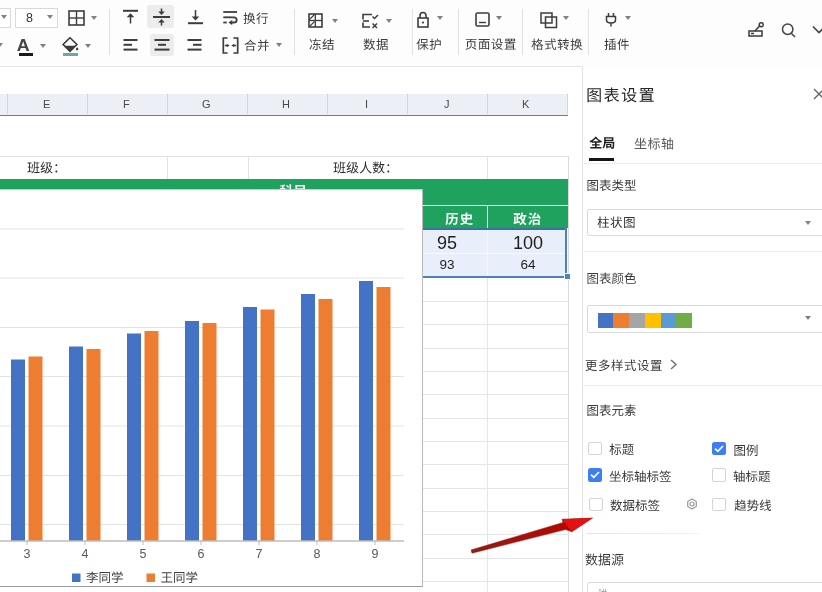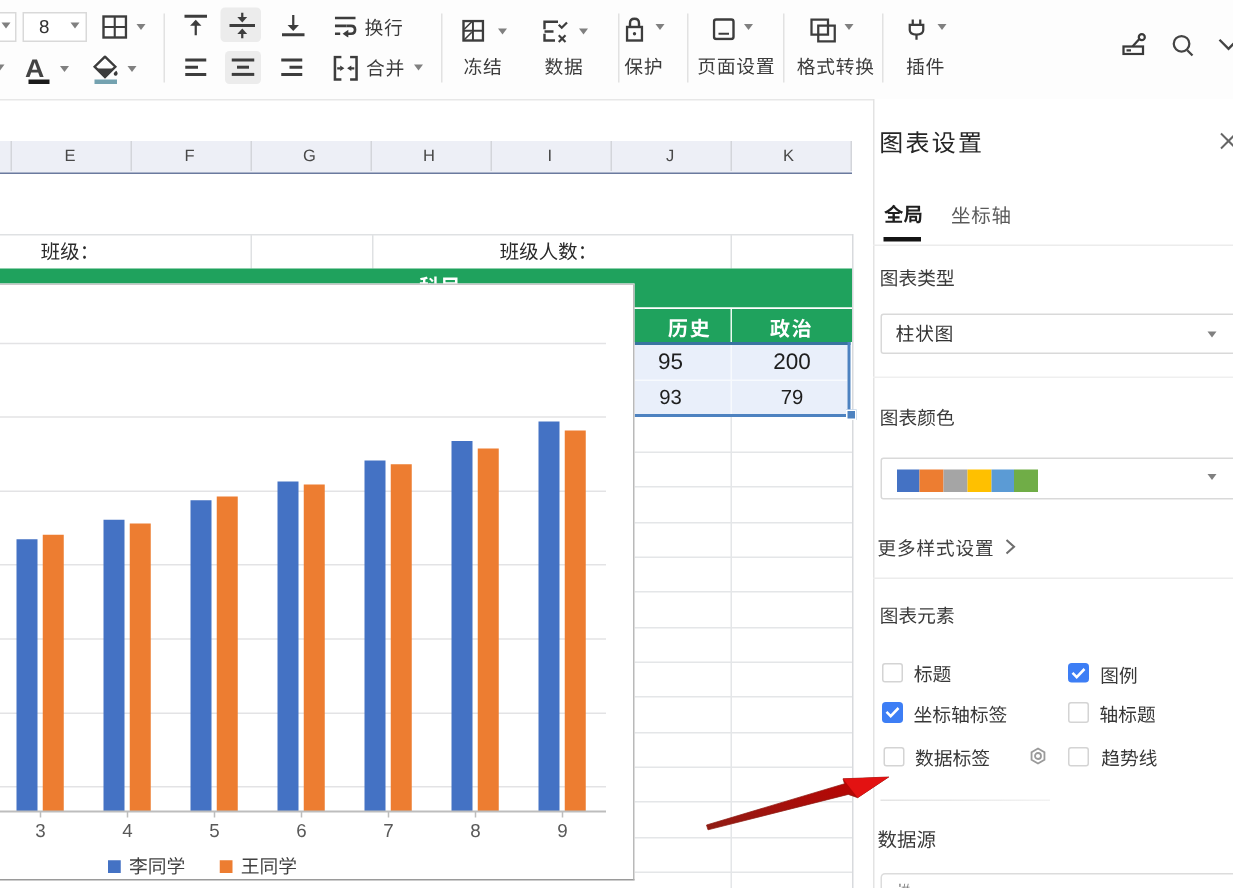"95" div.a { font-size: 15px -> 18px }
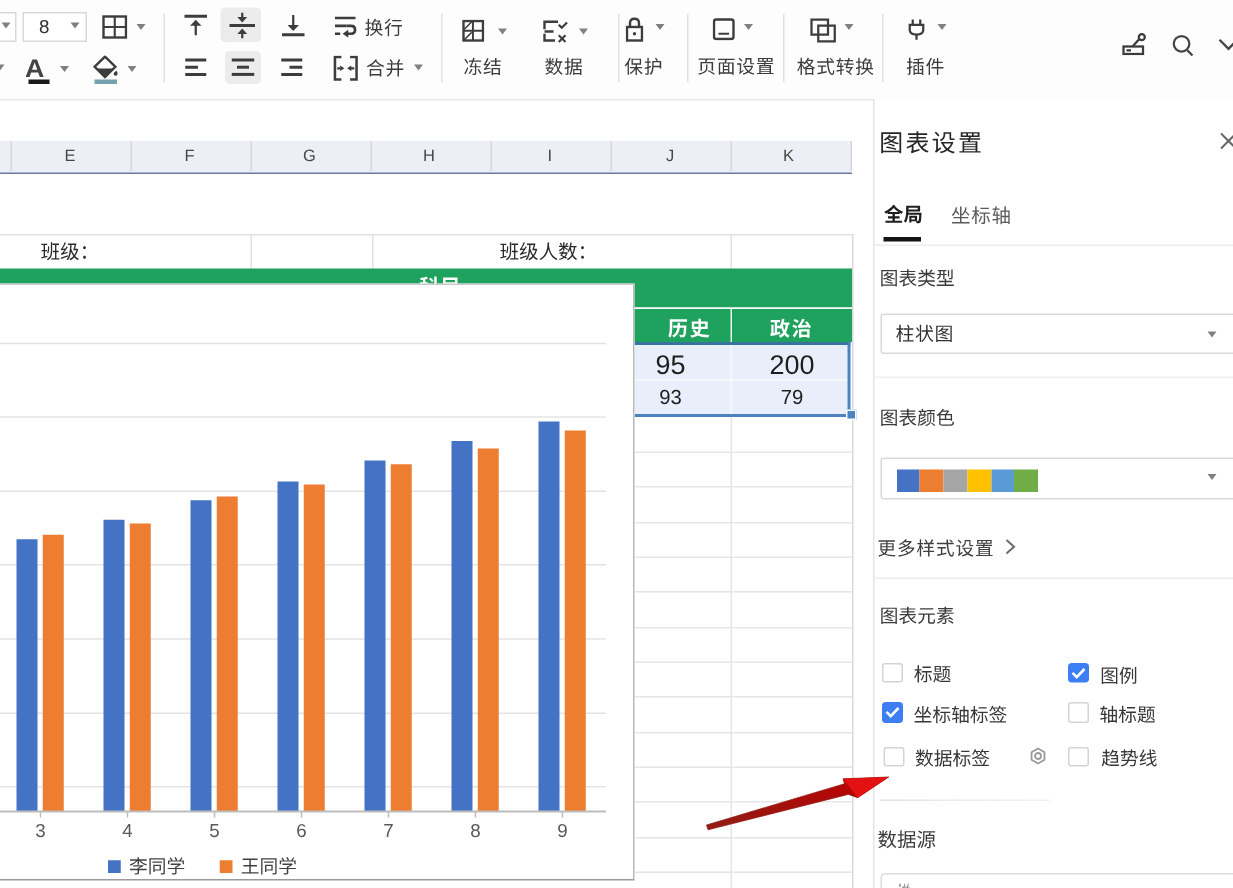"200" span.a { text: 200 -> 100 }
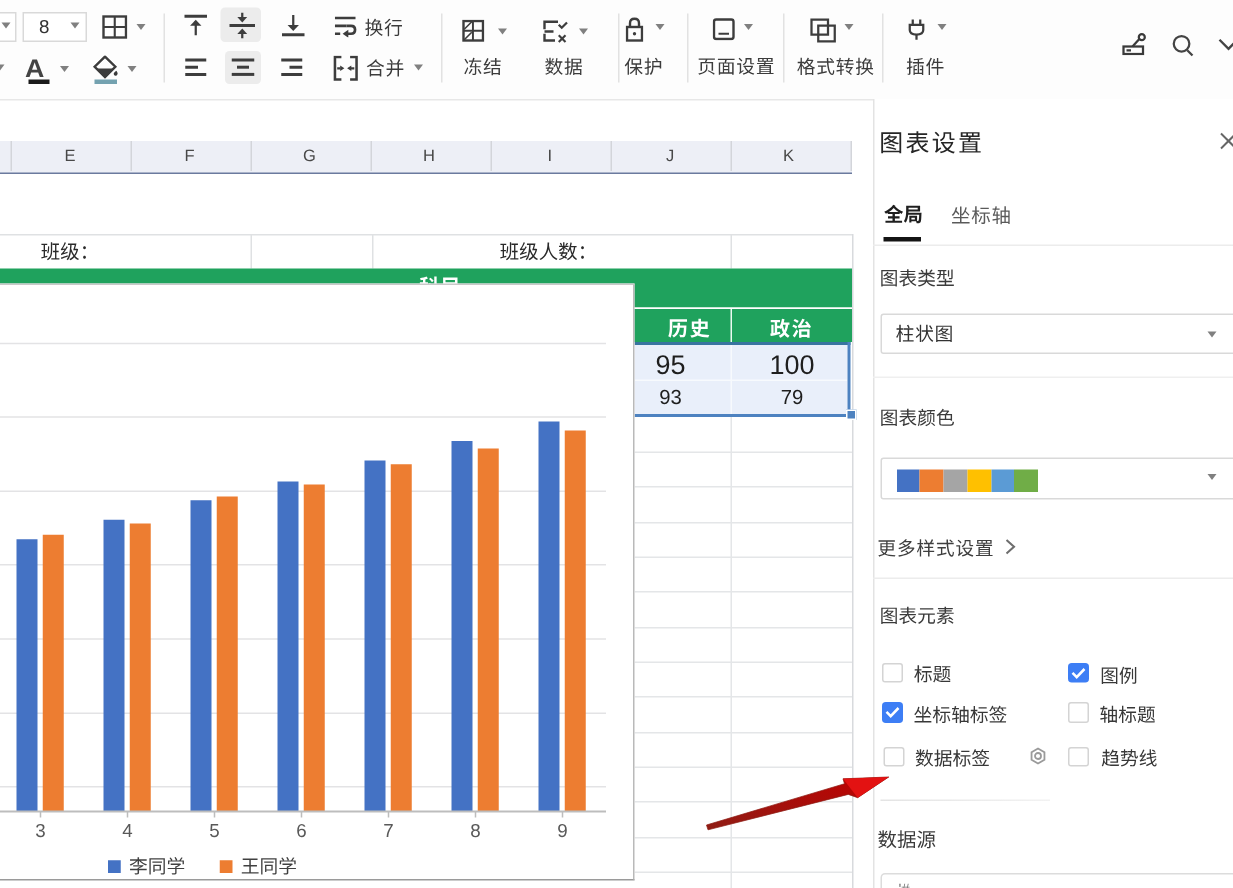"79" span.a { text: 79 -> 64 }
